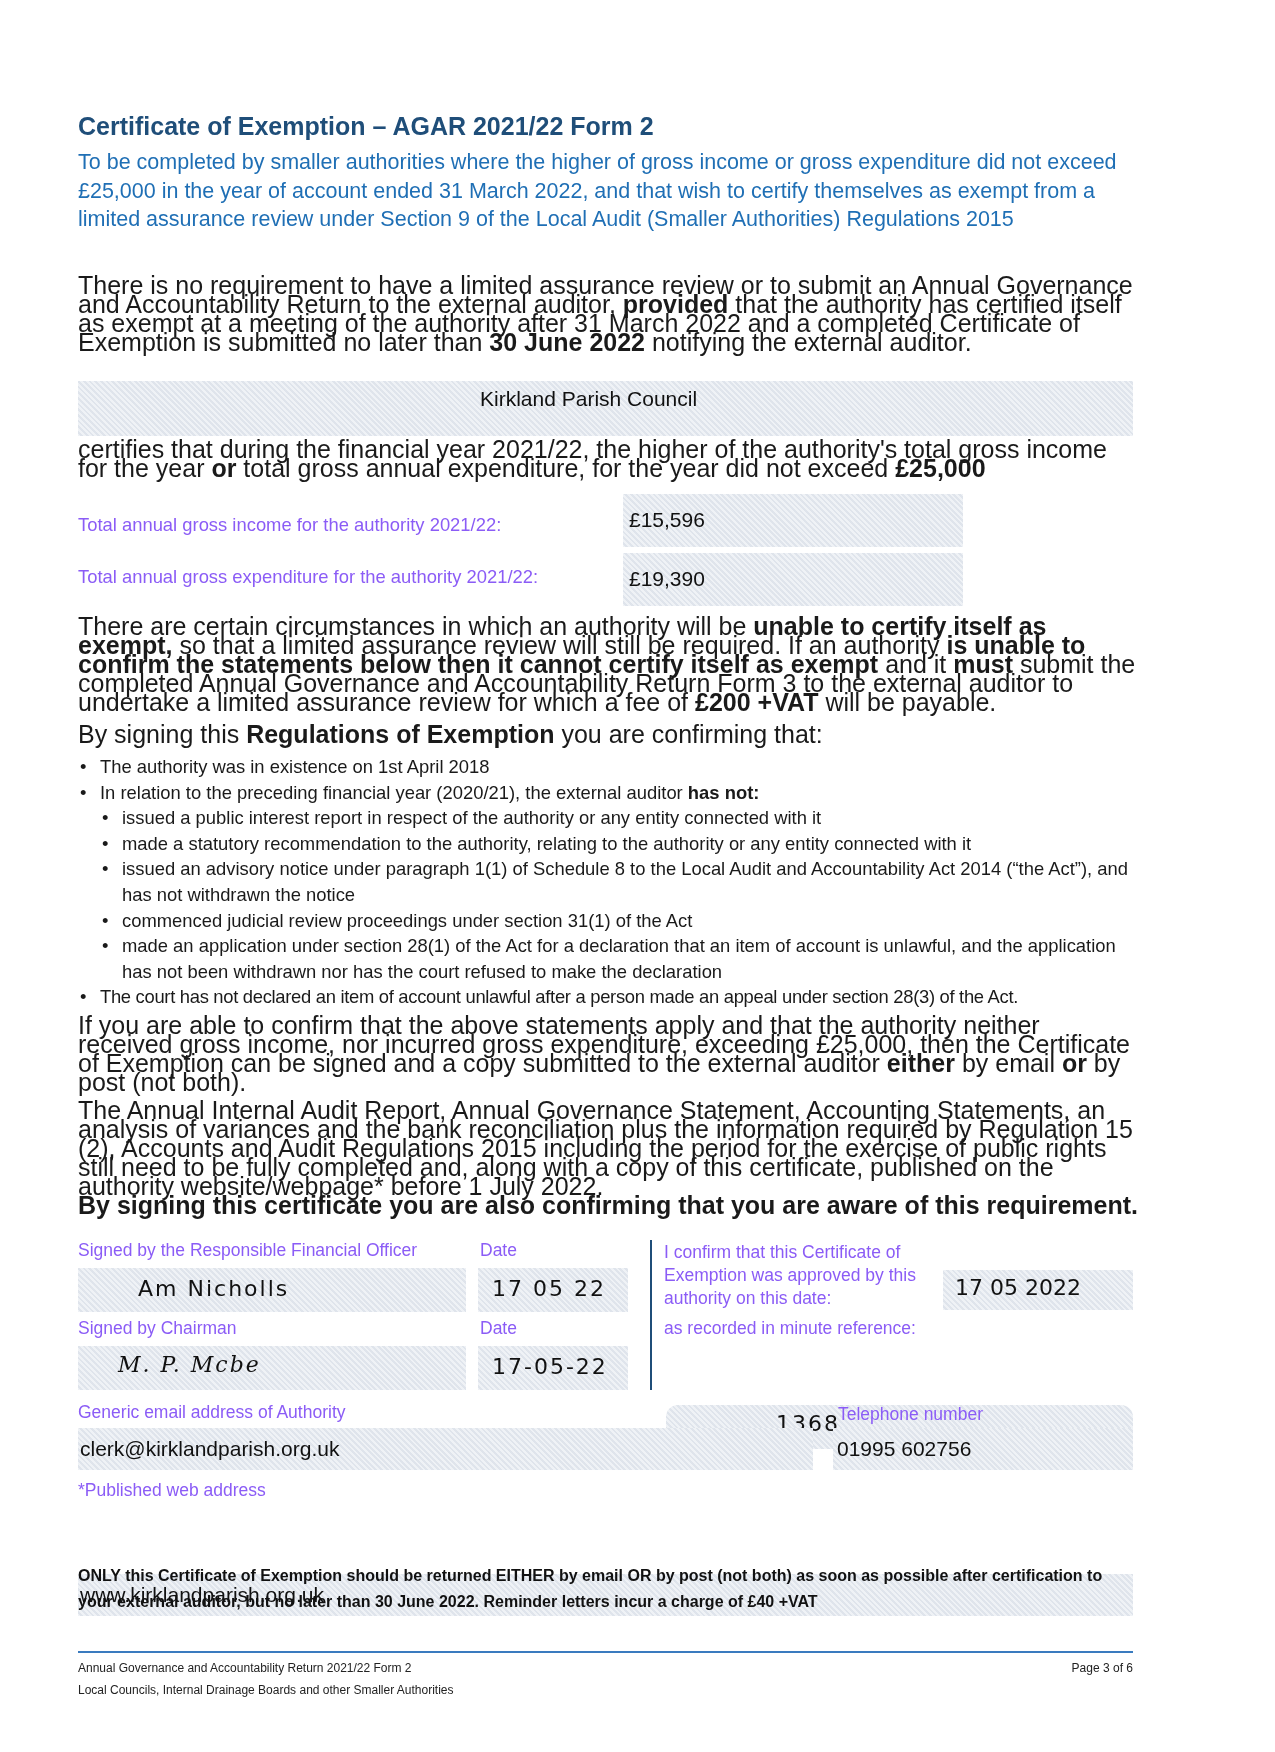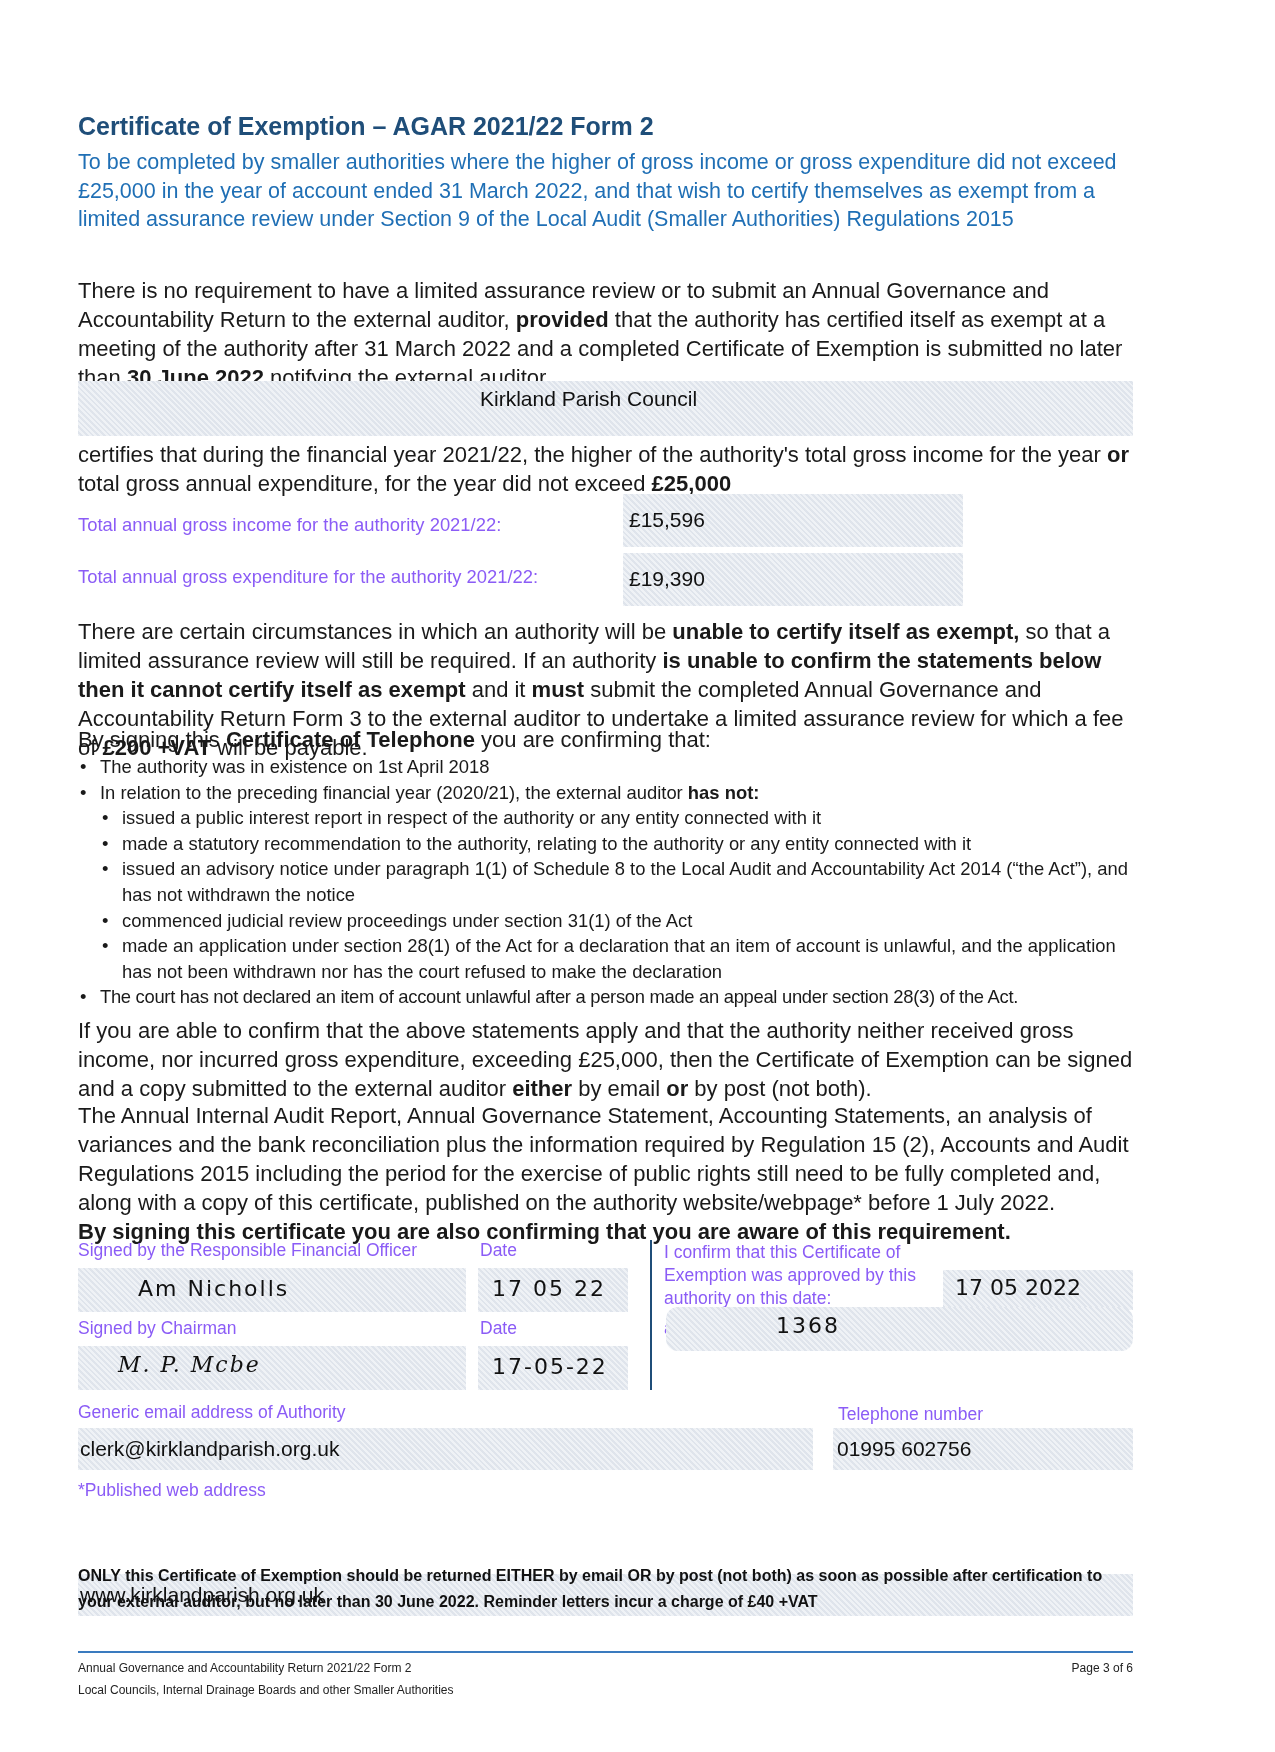"There is no requirement to" .p { font-size: 22px -> 25px; line-height: 29px -> 19px }
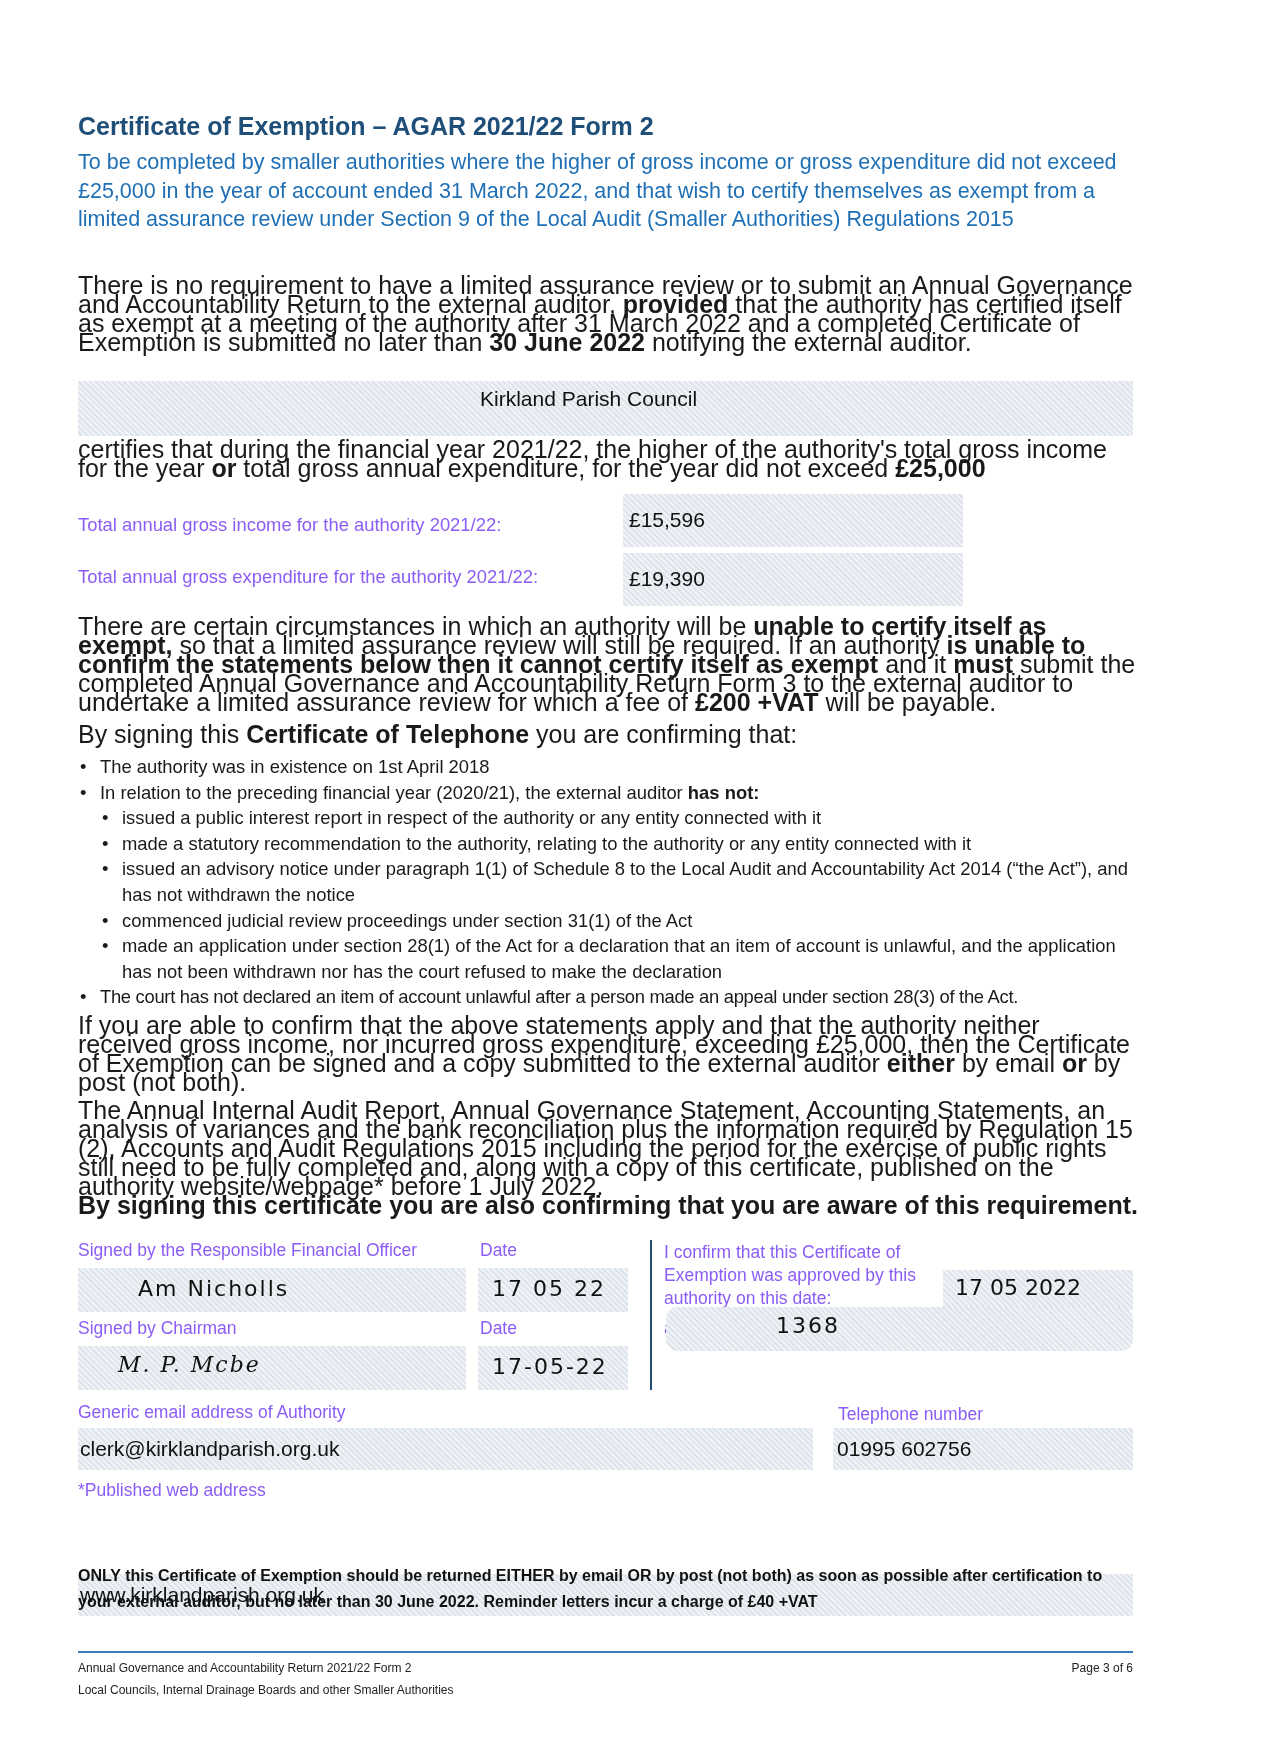"Certificate of Telephone" b { text: Certificate of Telephone -> Regulations of Exemption }
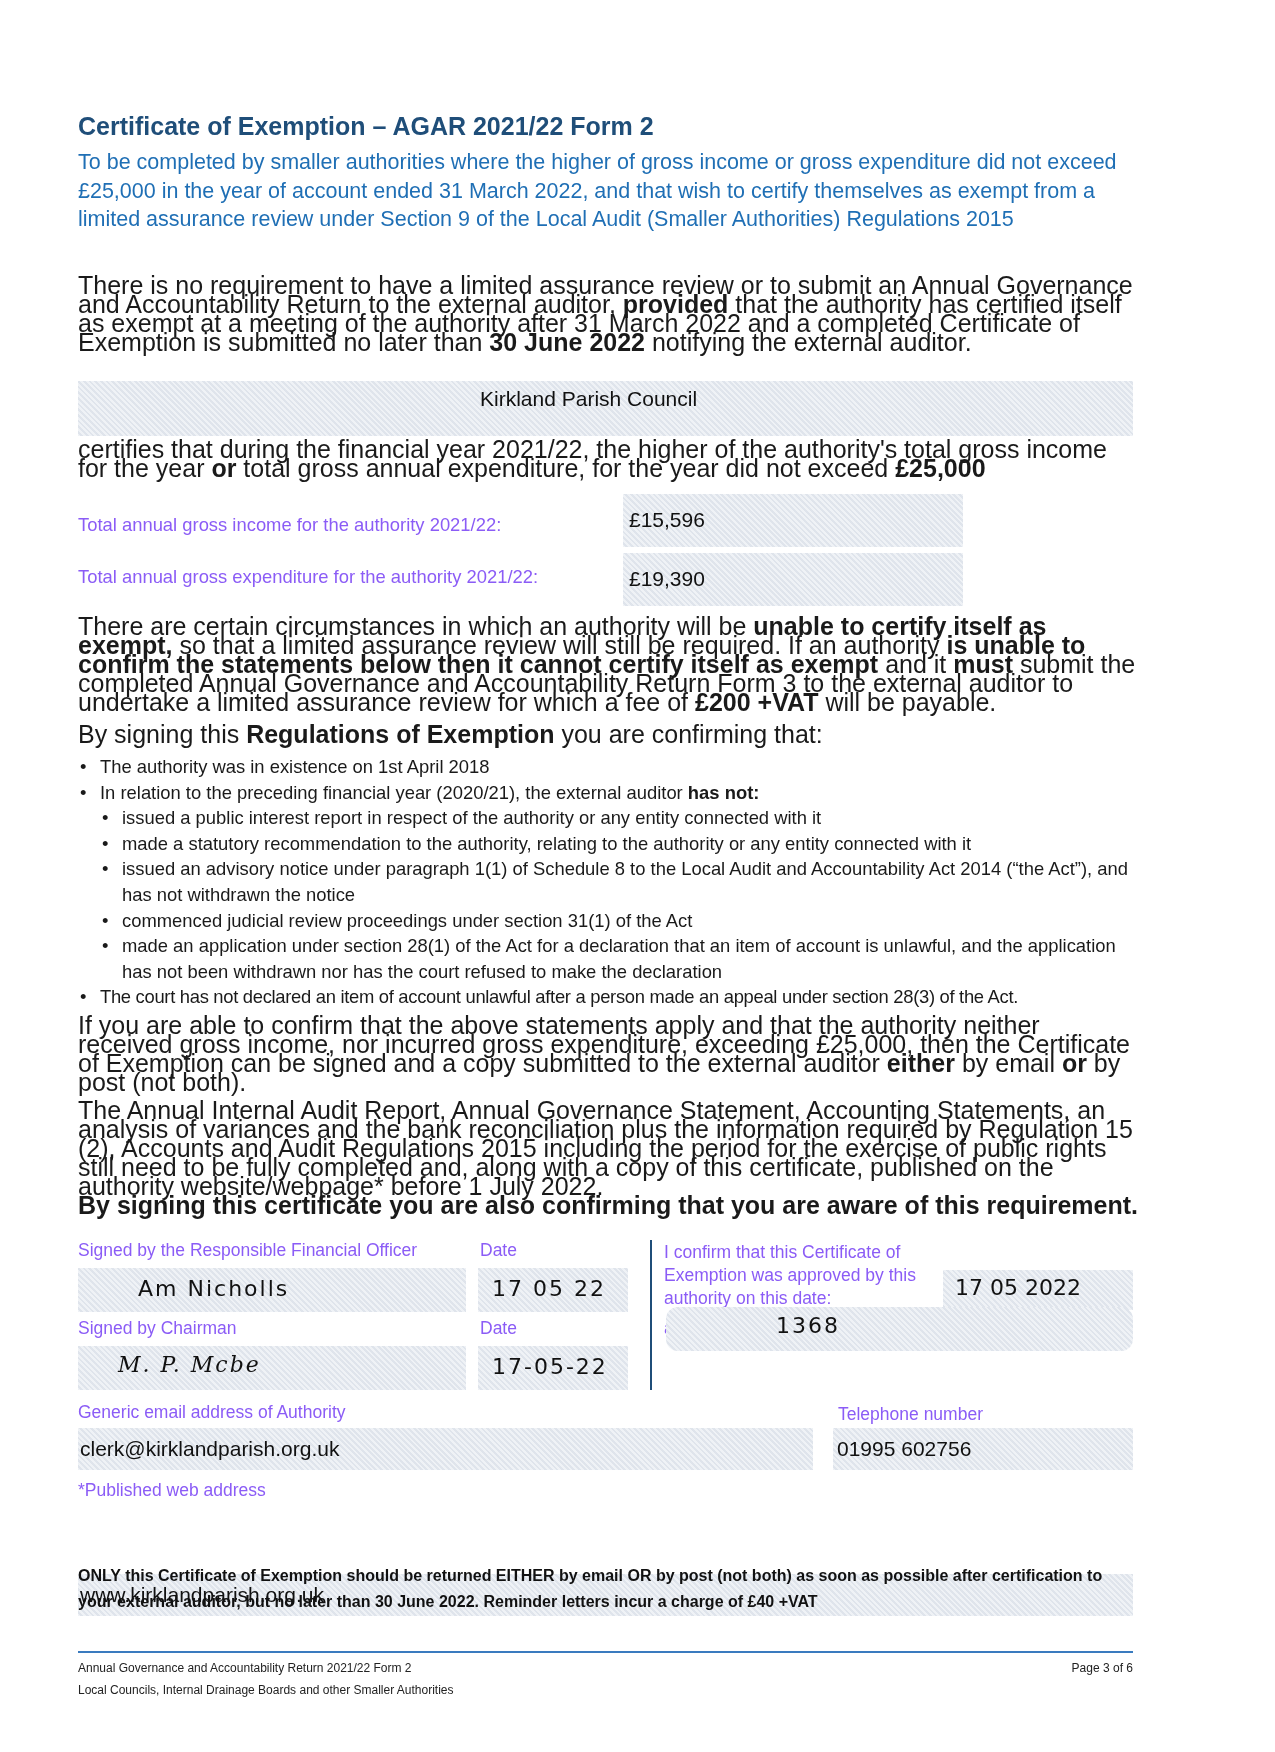"1368" div.field { top: 1307px -> 1405px }
